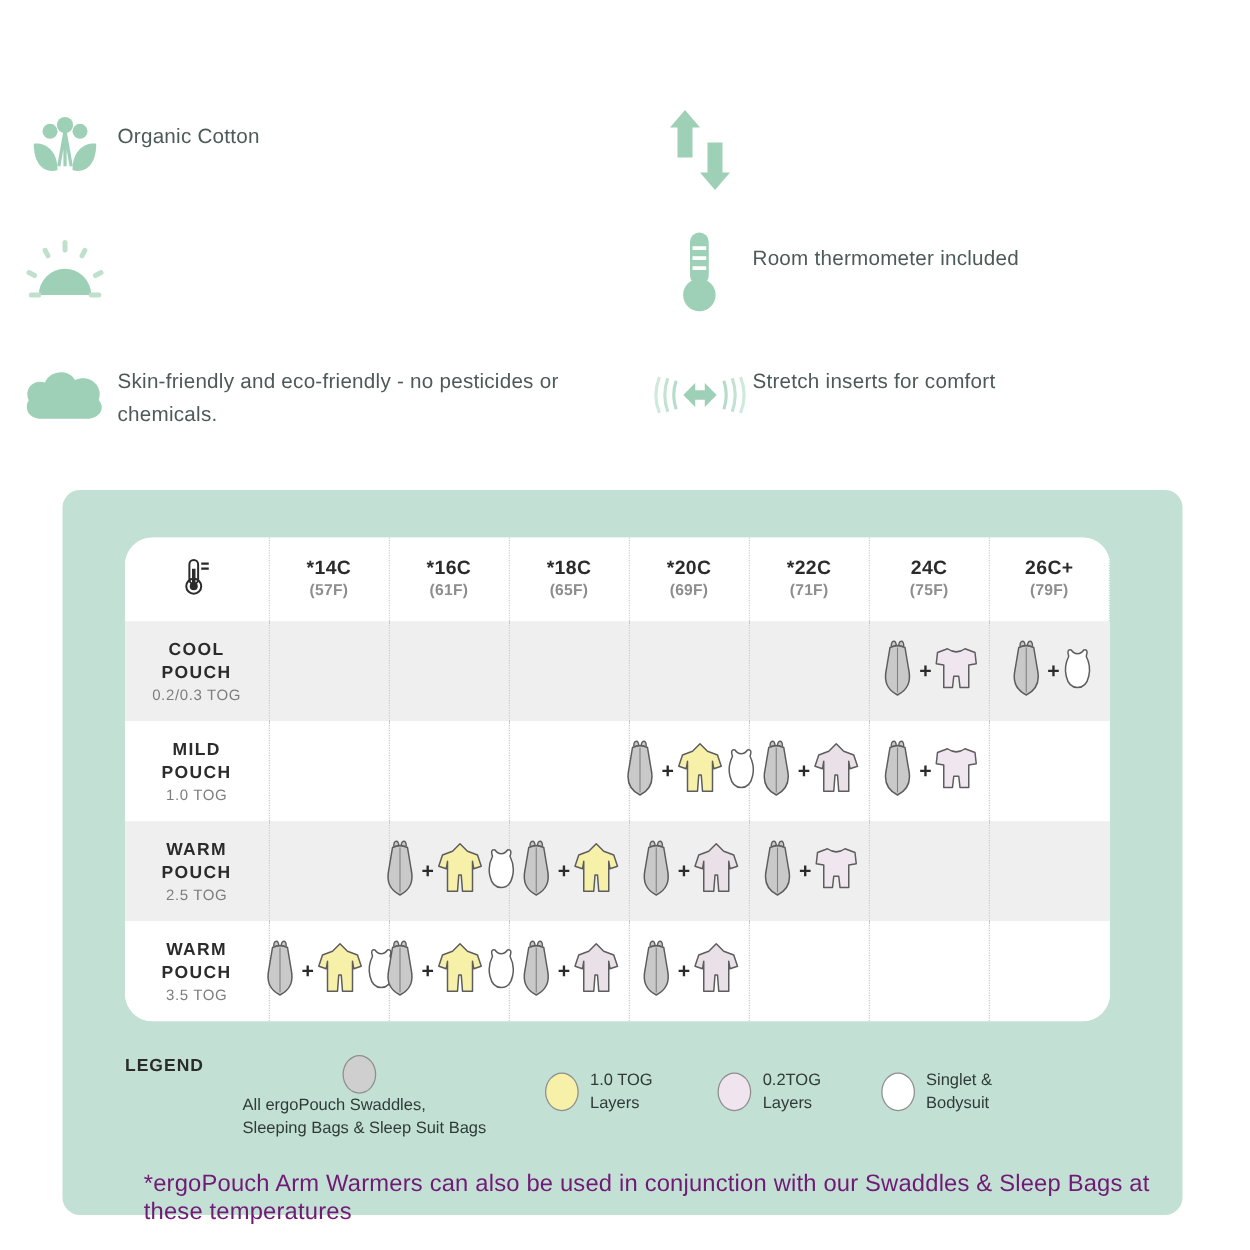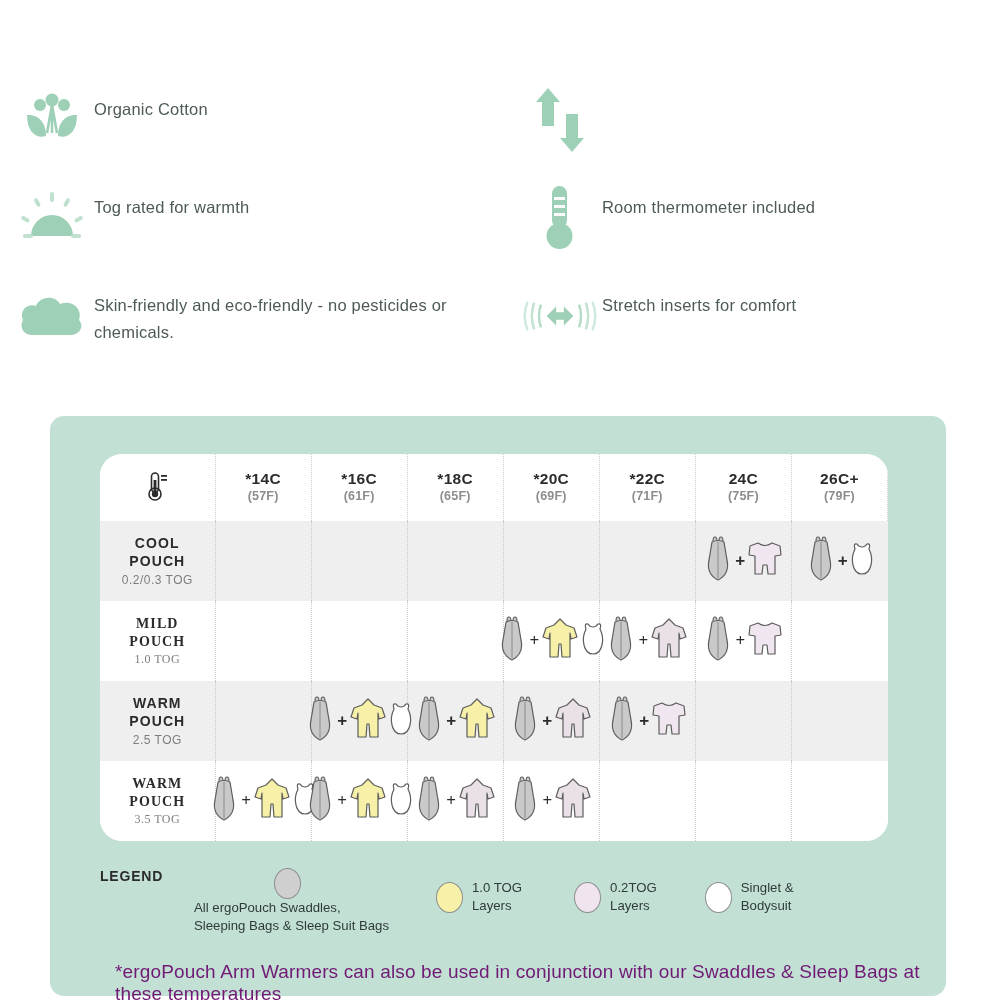"Tog rated for warmth" div.feat-text { html: <div>Tog rated for warmth</div> -> none }
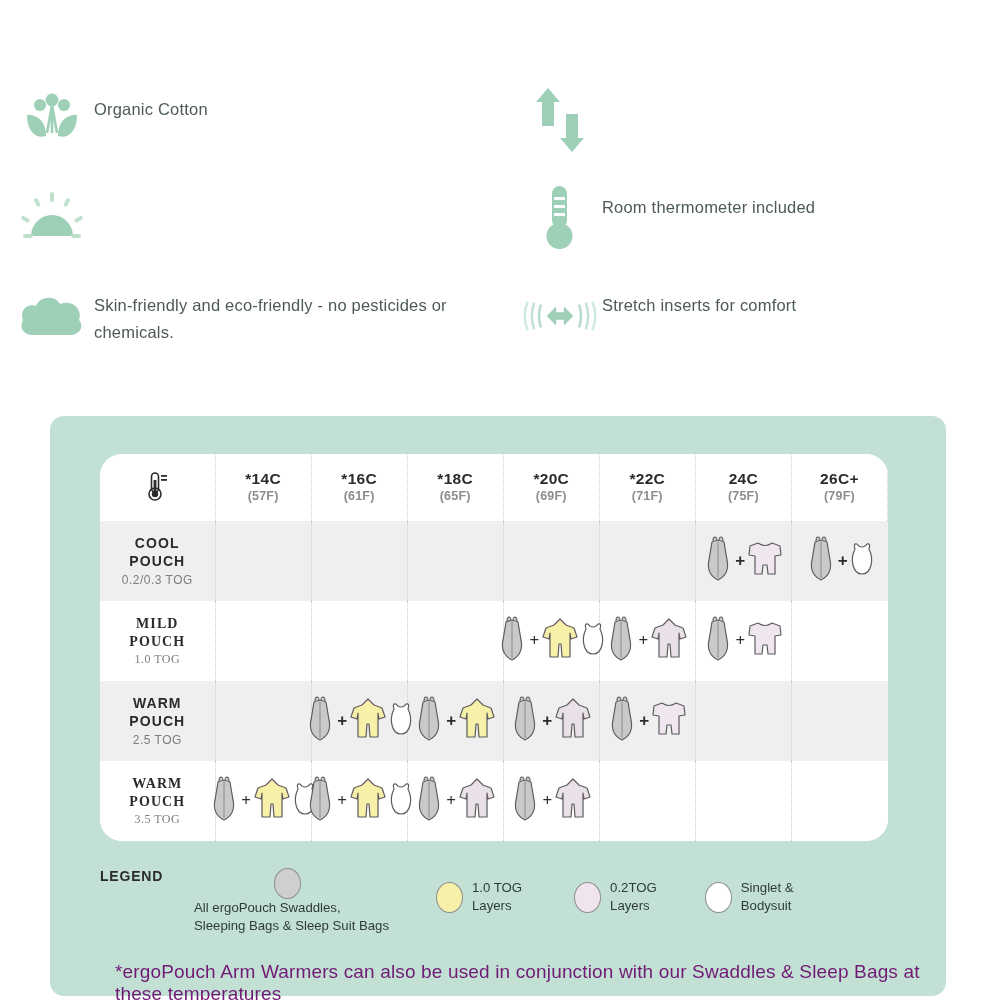"*14C" .panel { top: 416px -> 392px }
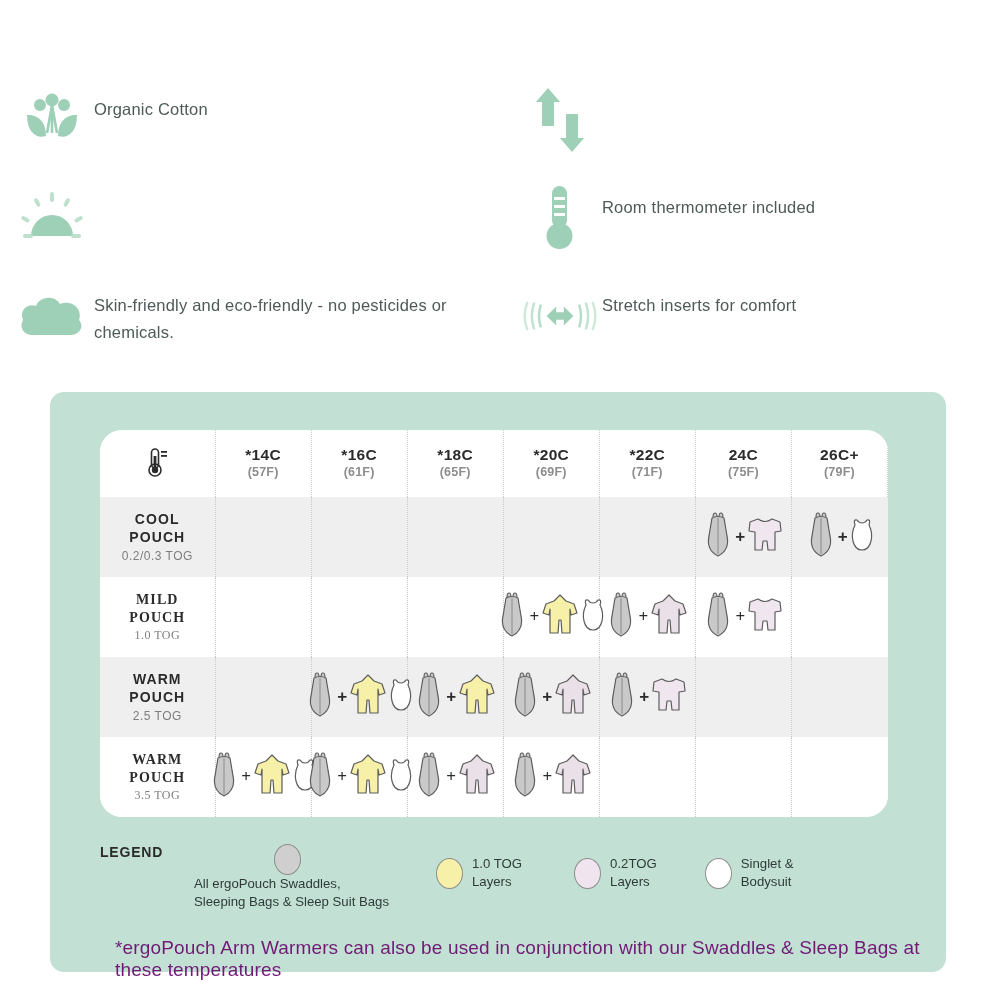"MILD" .tbl tr.plain td { font-family: Liberation Serif, serif -> none }
